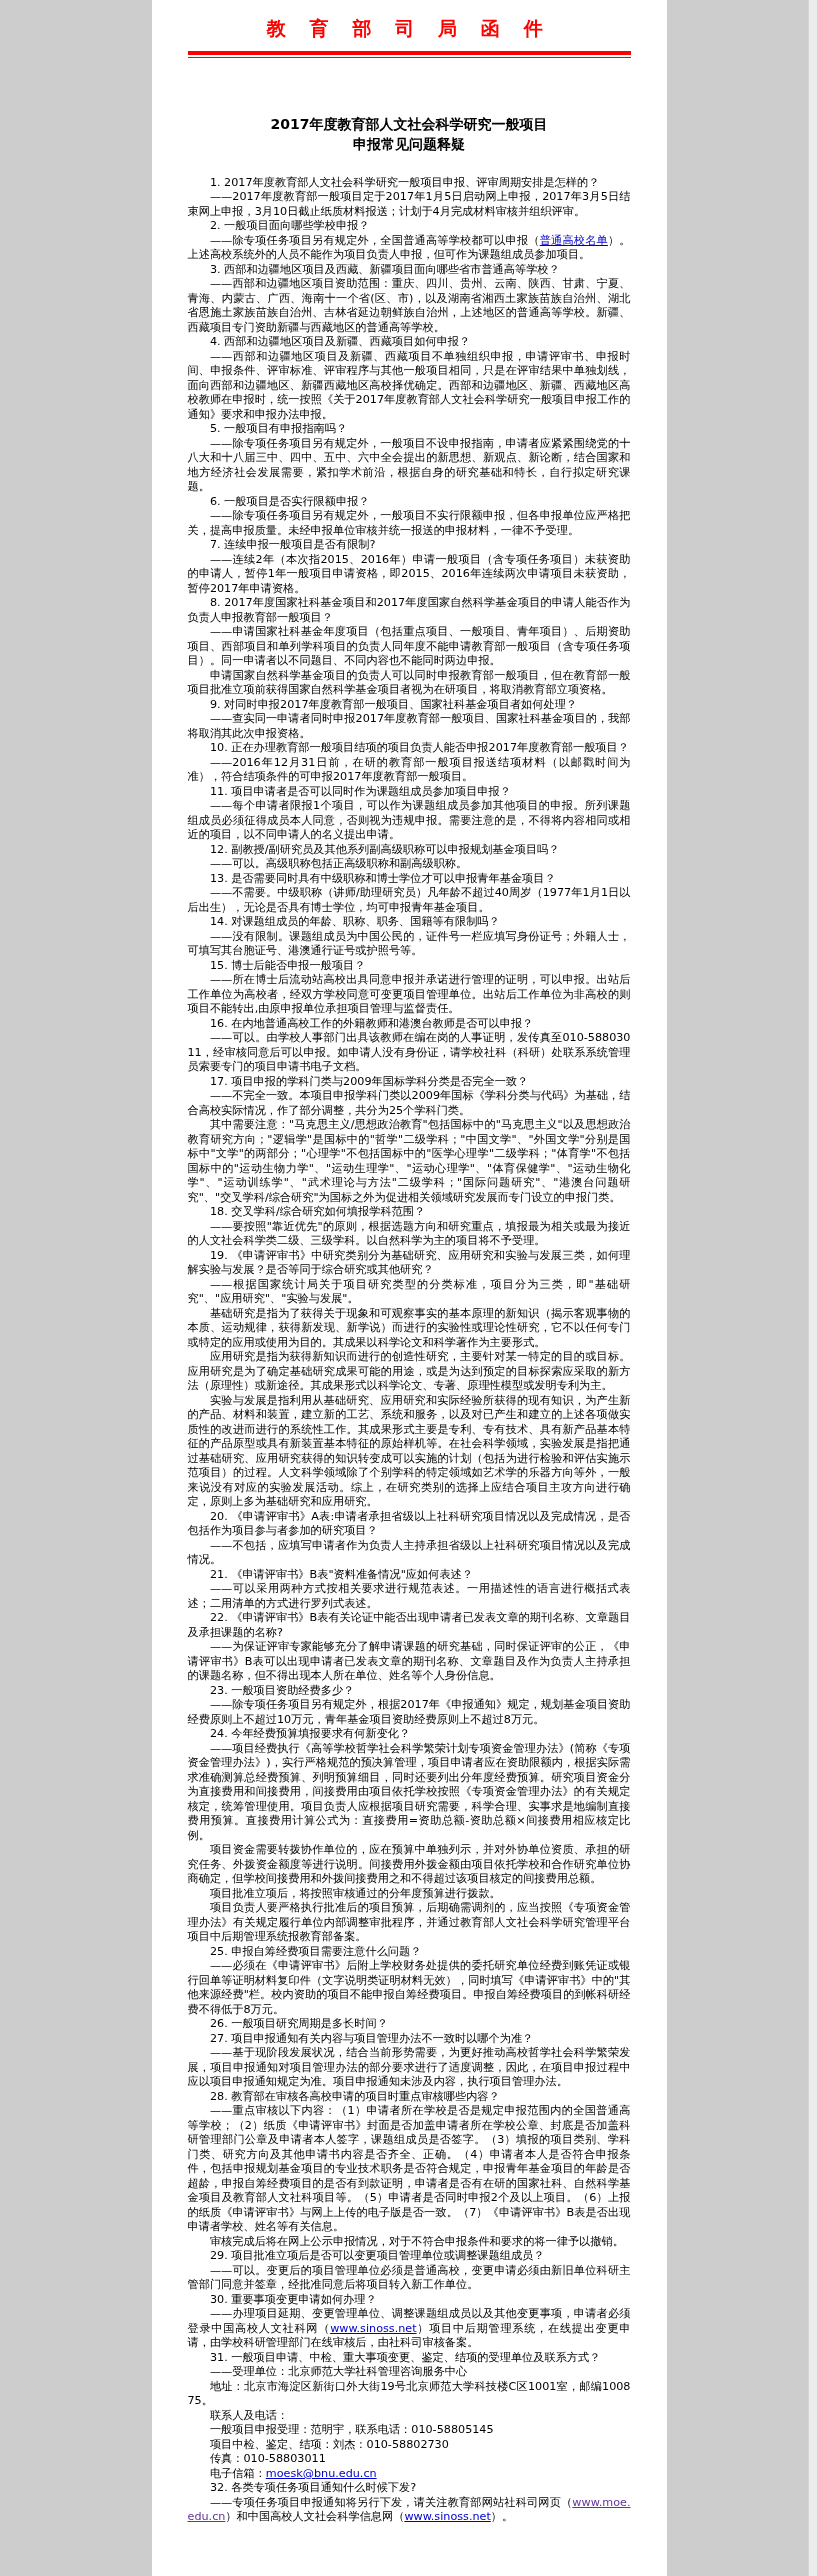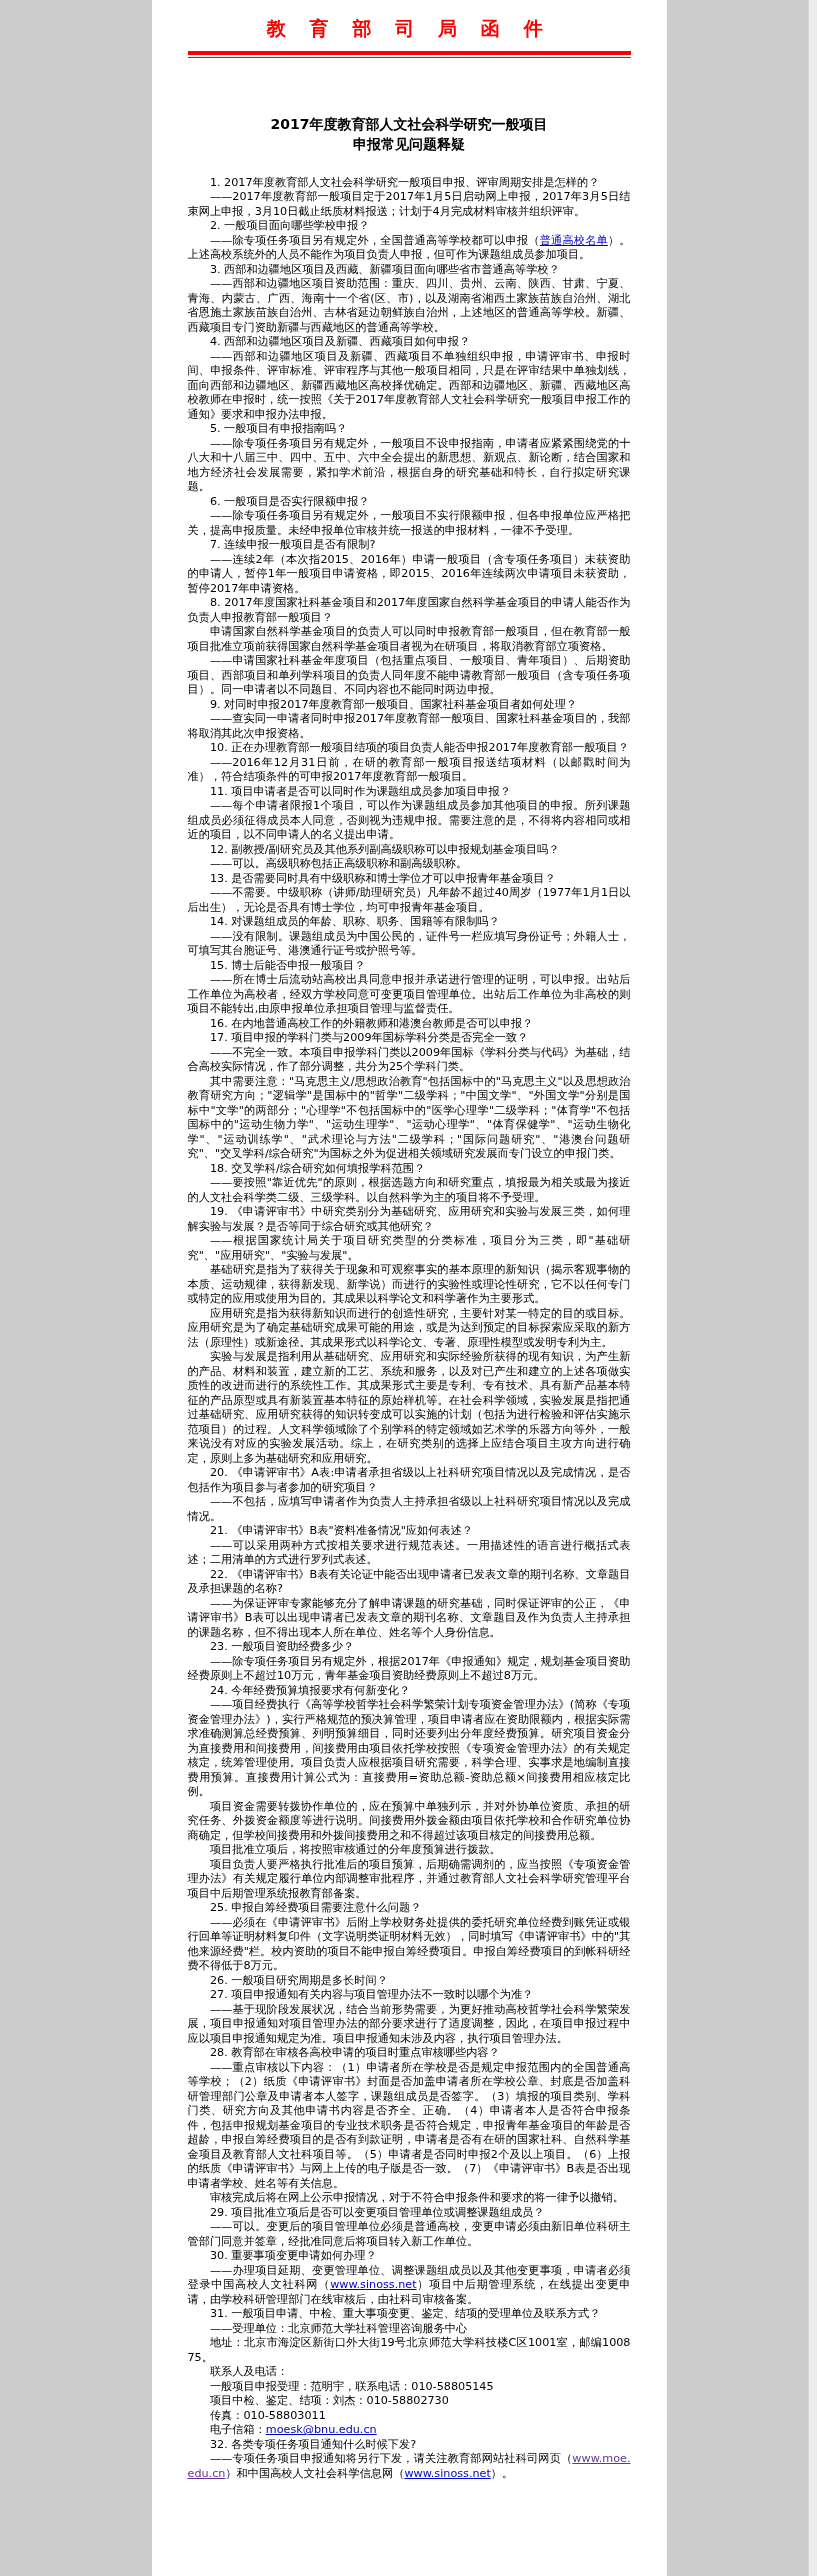"申请国家自然科学基金项目的负责人可以同时申报教育部一般项目，但在教育部一般项目批" p.answer { order: before "——申请国家社科基金年度项目（包括重点项目、一般项目、青年项目）、后期资助项目、" -> after "——申请国家社科基金年度项目（包括重点项目、一般项目、青年项目）、后期资助项目、" }
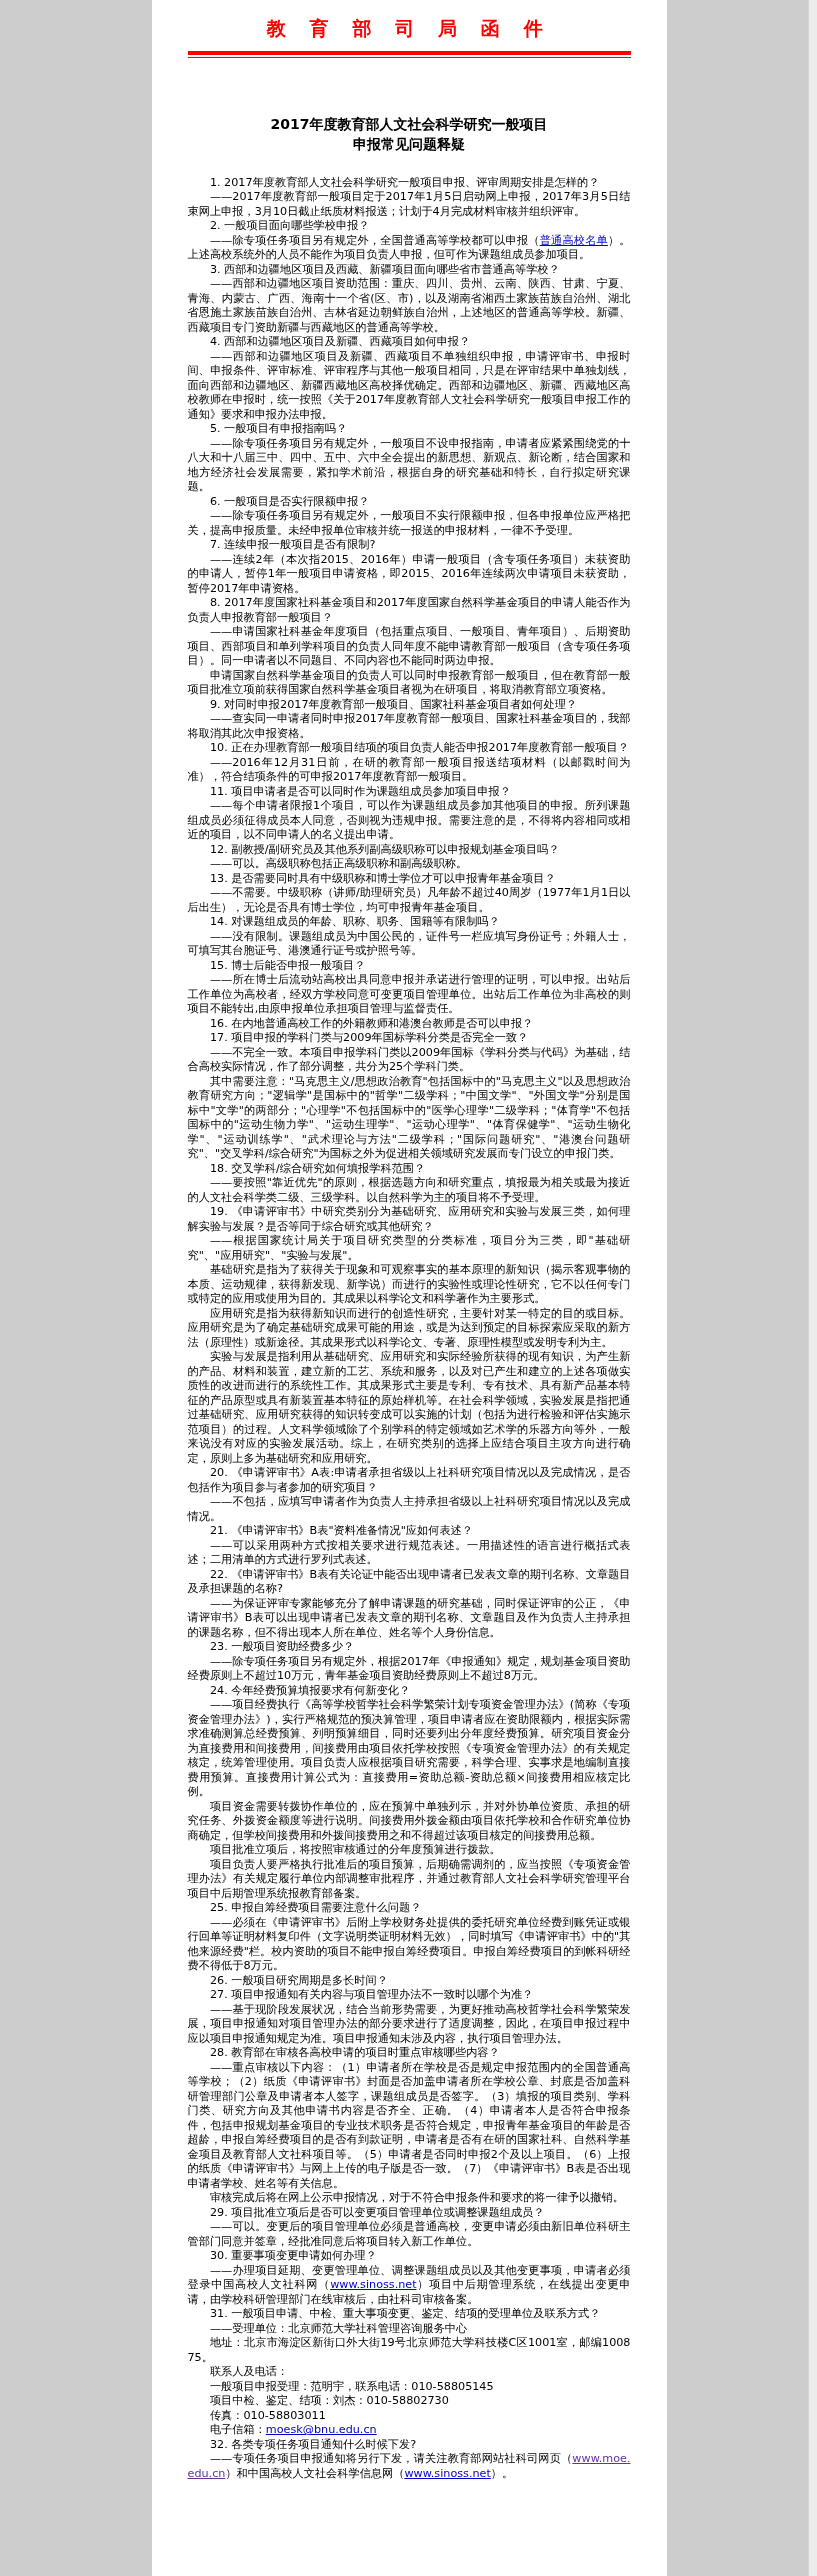"——可以。由学校人事部门出具该教师在编在岗的人事证明，发传真至010-58803" p.answer { html: none -> <p><span>——可以。由学校人事部门出具该教师在编在岗的人事证明，发传真至010-58803011，经审核同意后可以申报。如申请人没有身份证，请学校社科（科研）处联系系统管理员索要专门的项目申请书电子文档。</span></p> }
